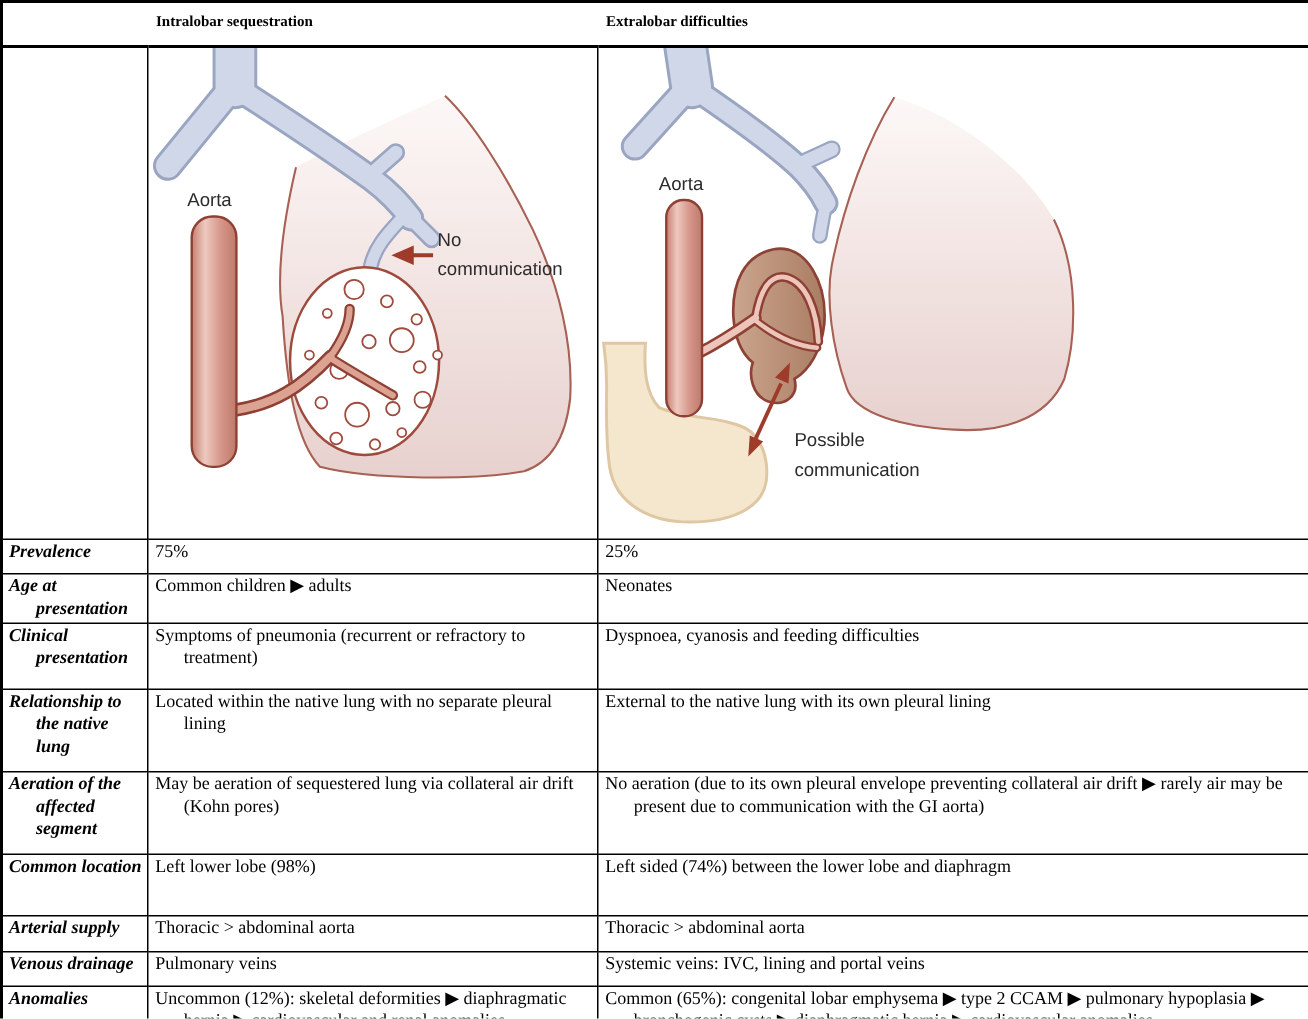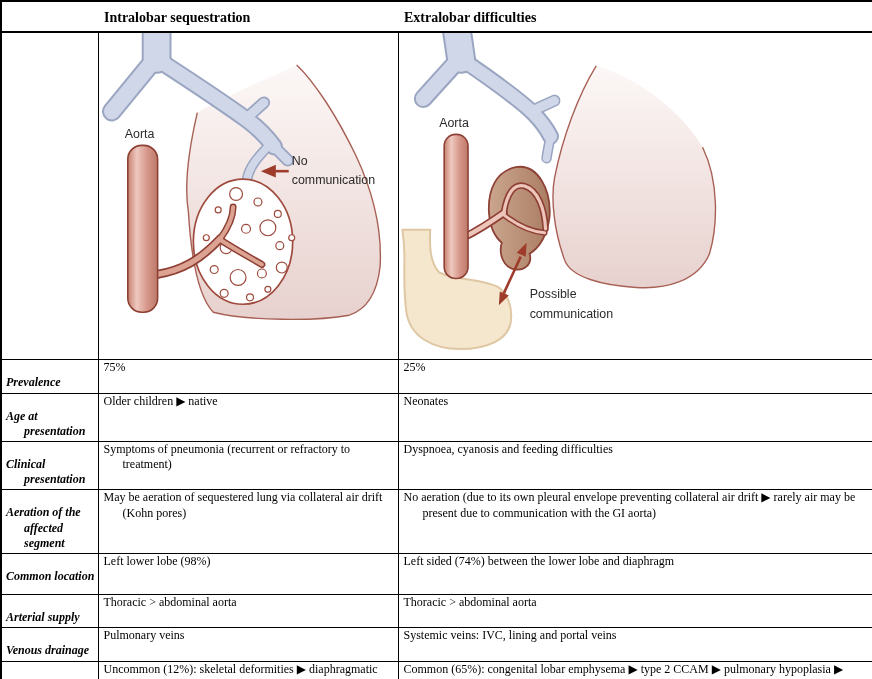"Intralobar sequestration" td.hd { font-size: 14px -> 10px }
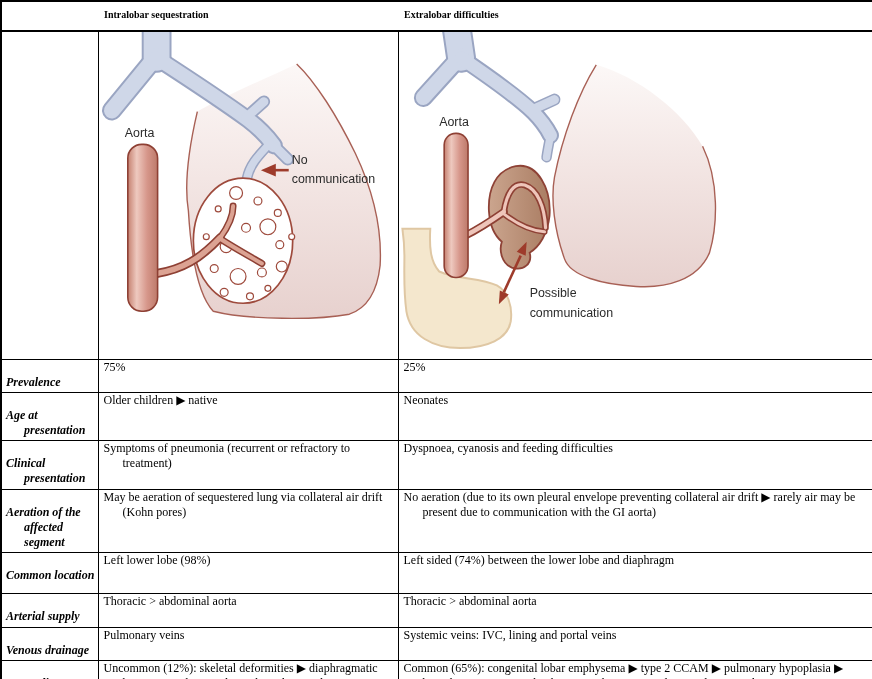"Prevalence" td.lbl { padding: 15px 2px 2px 22px -> 0 2px 2px 22px }
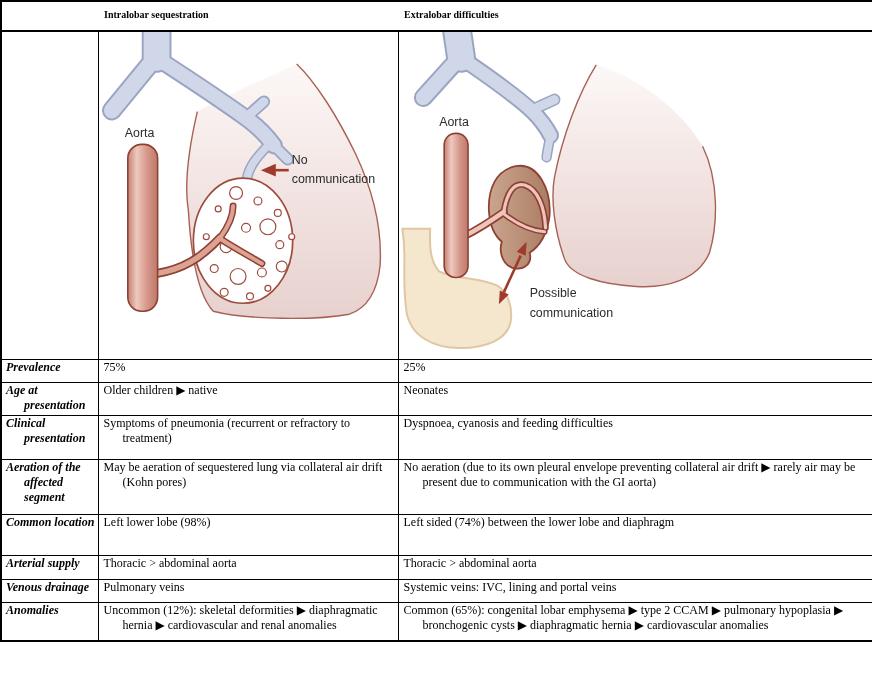"Older children ▶ native" td { text: Older children ▶ native -> Common children ▶ adults }
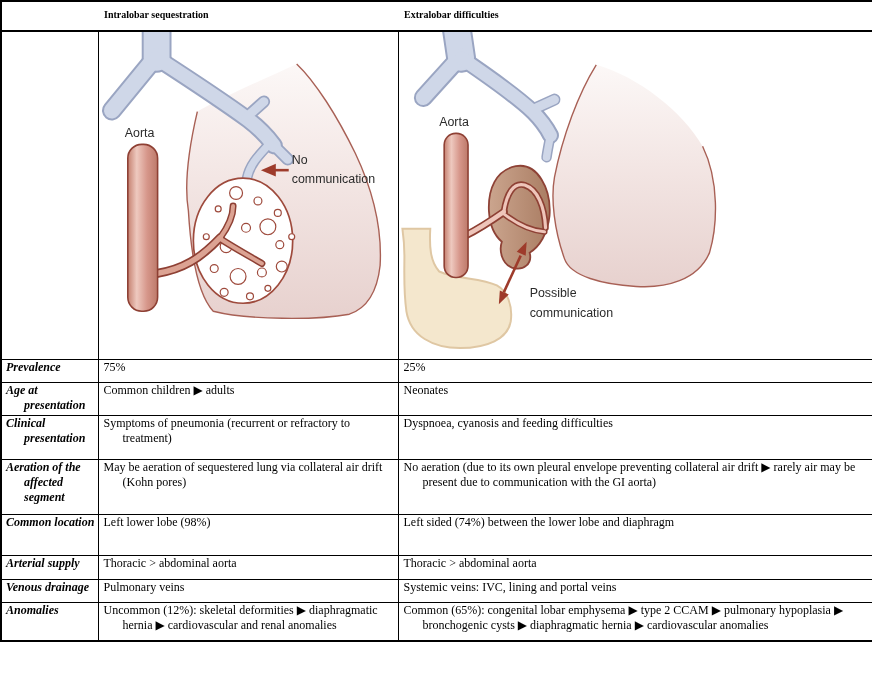"Relationship to the native lung" tr { html: none -> <tr> <td>Relationship to the native lung</td> <td>Located within the native lung with no separate pleural lining</td> <td>External to the native lung with its own pleural lining</td> </tr> }
